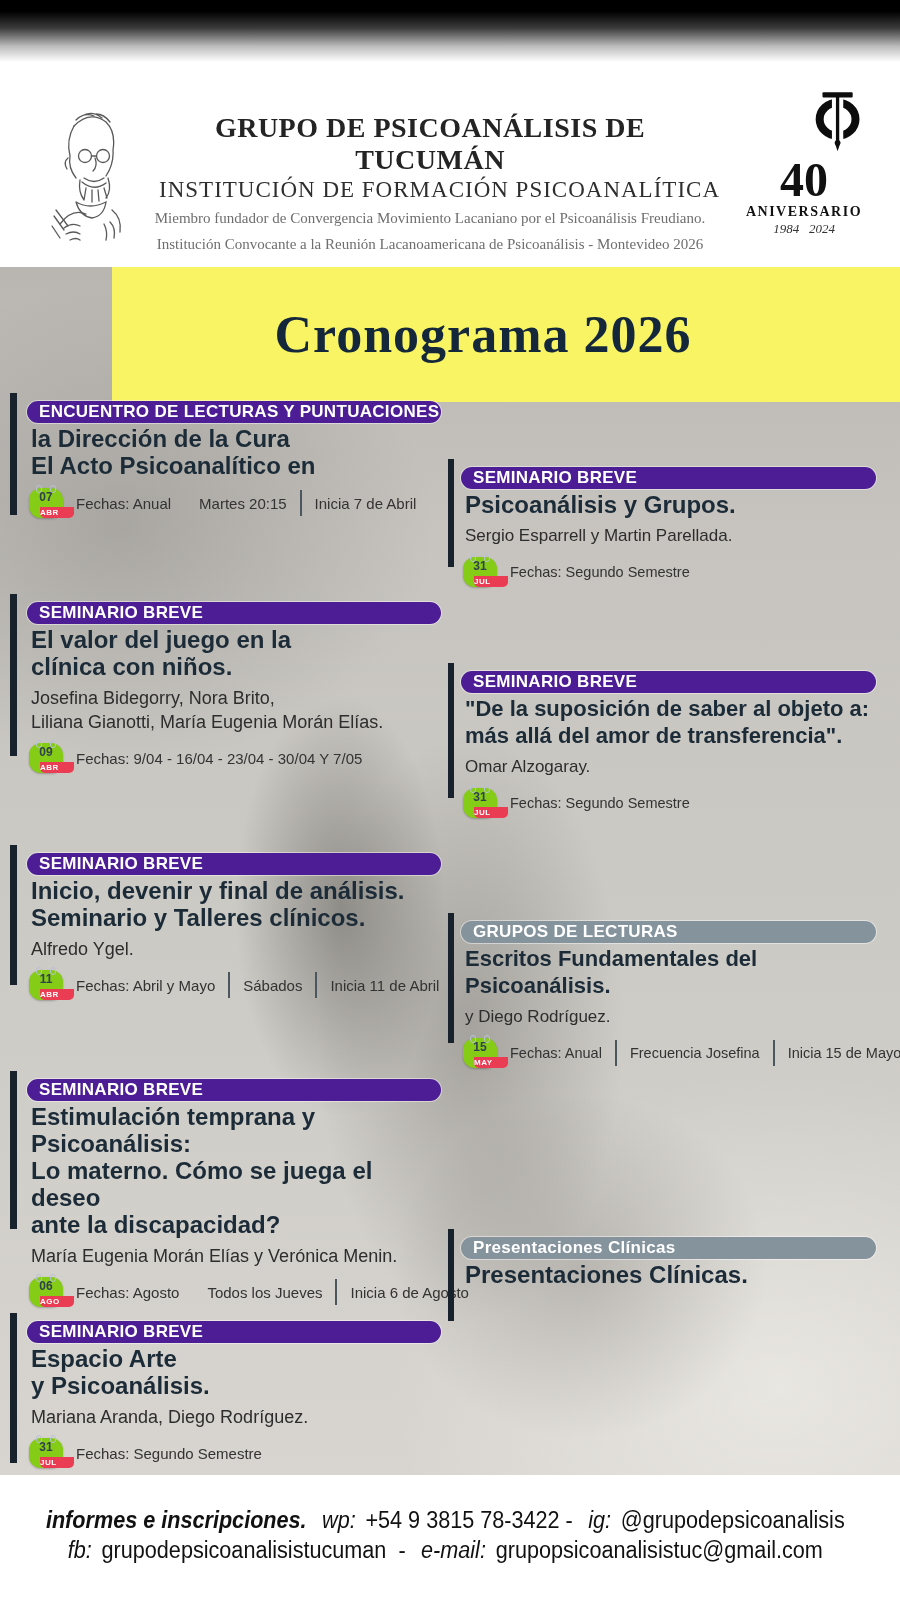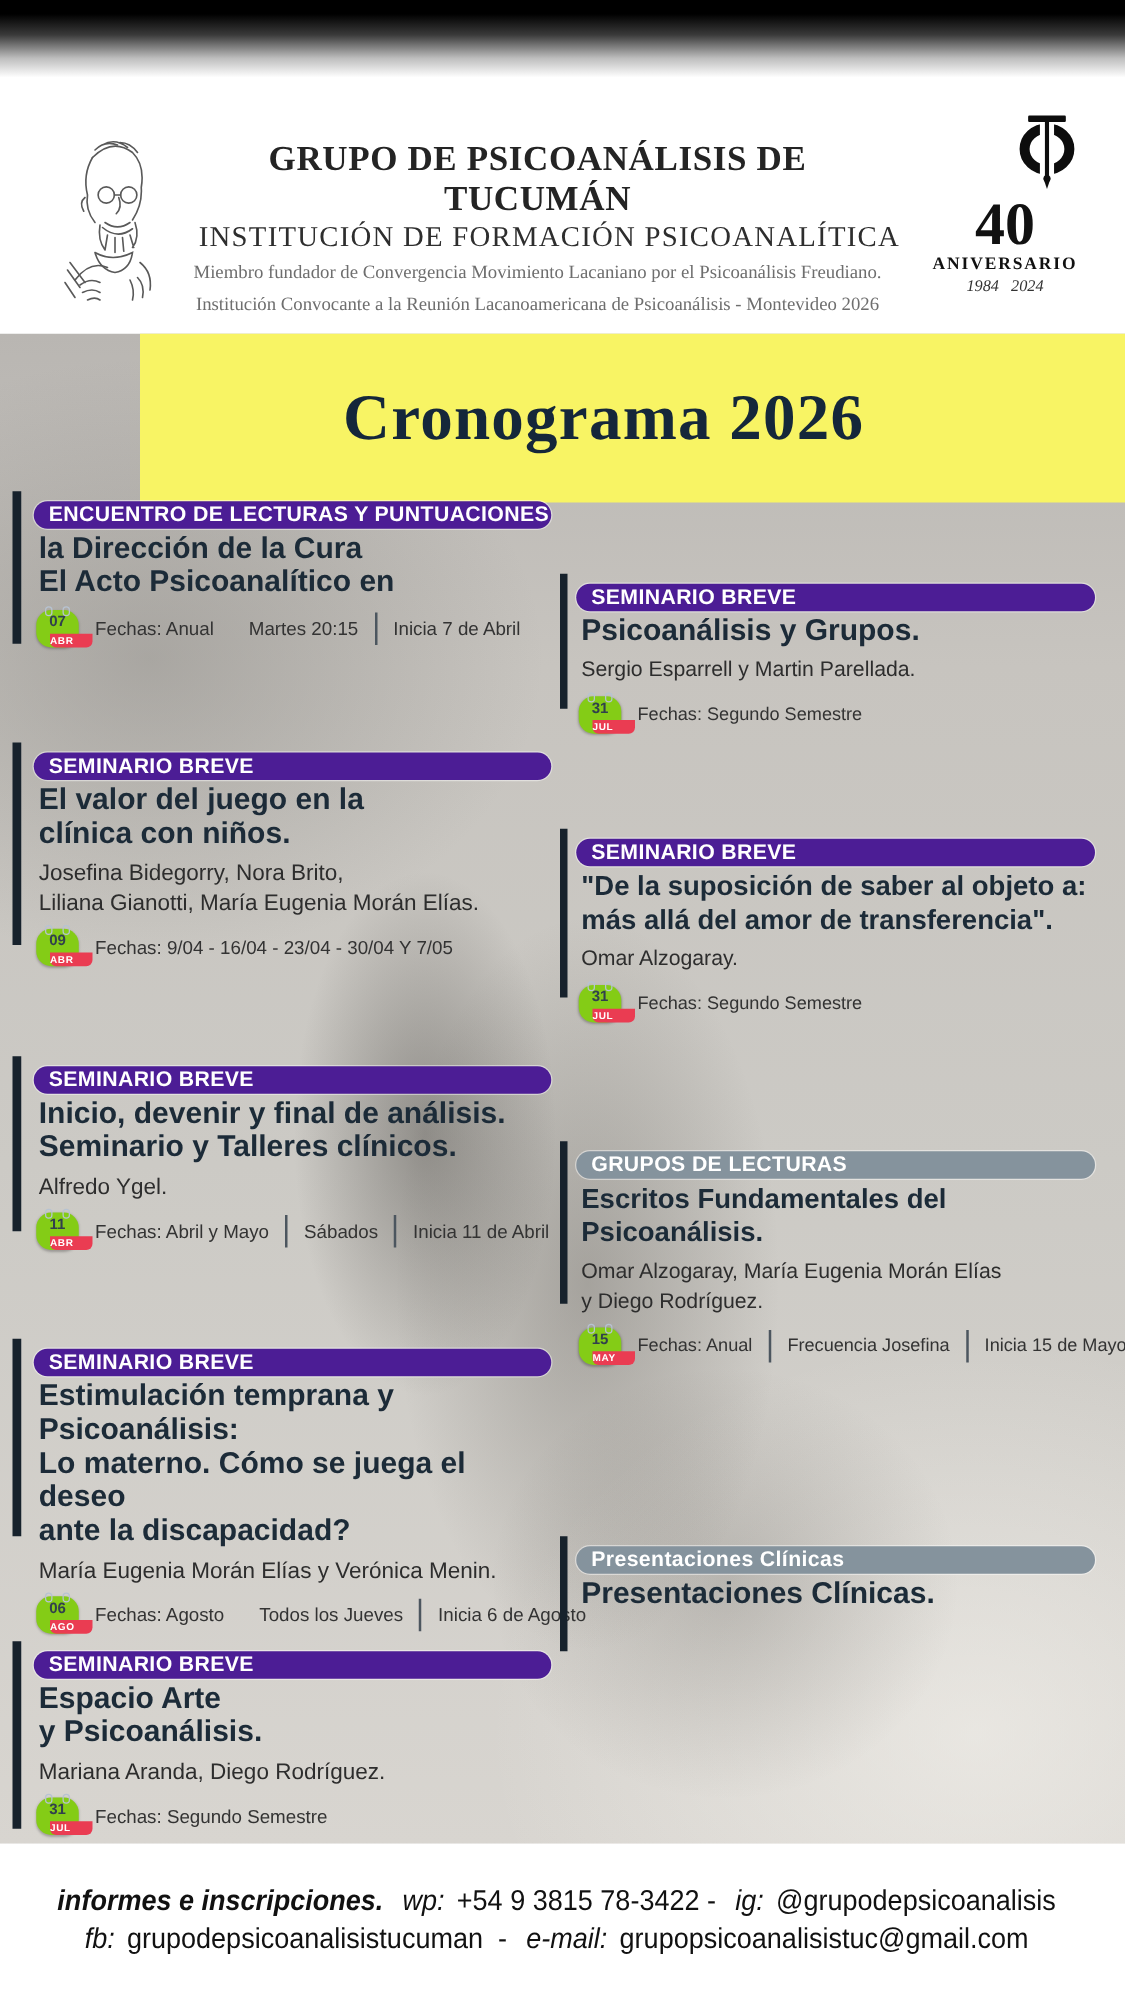"Omar Alzogaray, María Eugenia Morán" div { html: <div>Omar Alzogaray, María Eugenia Morán Elías</div> -> none }
